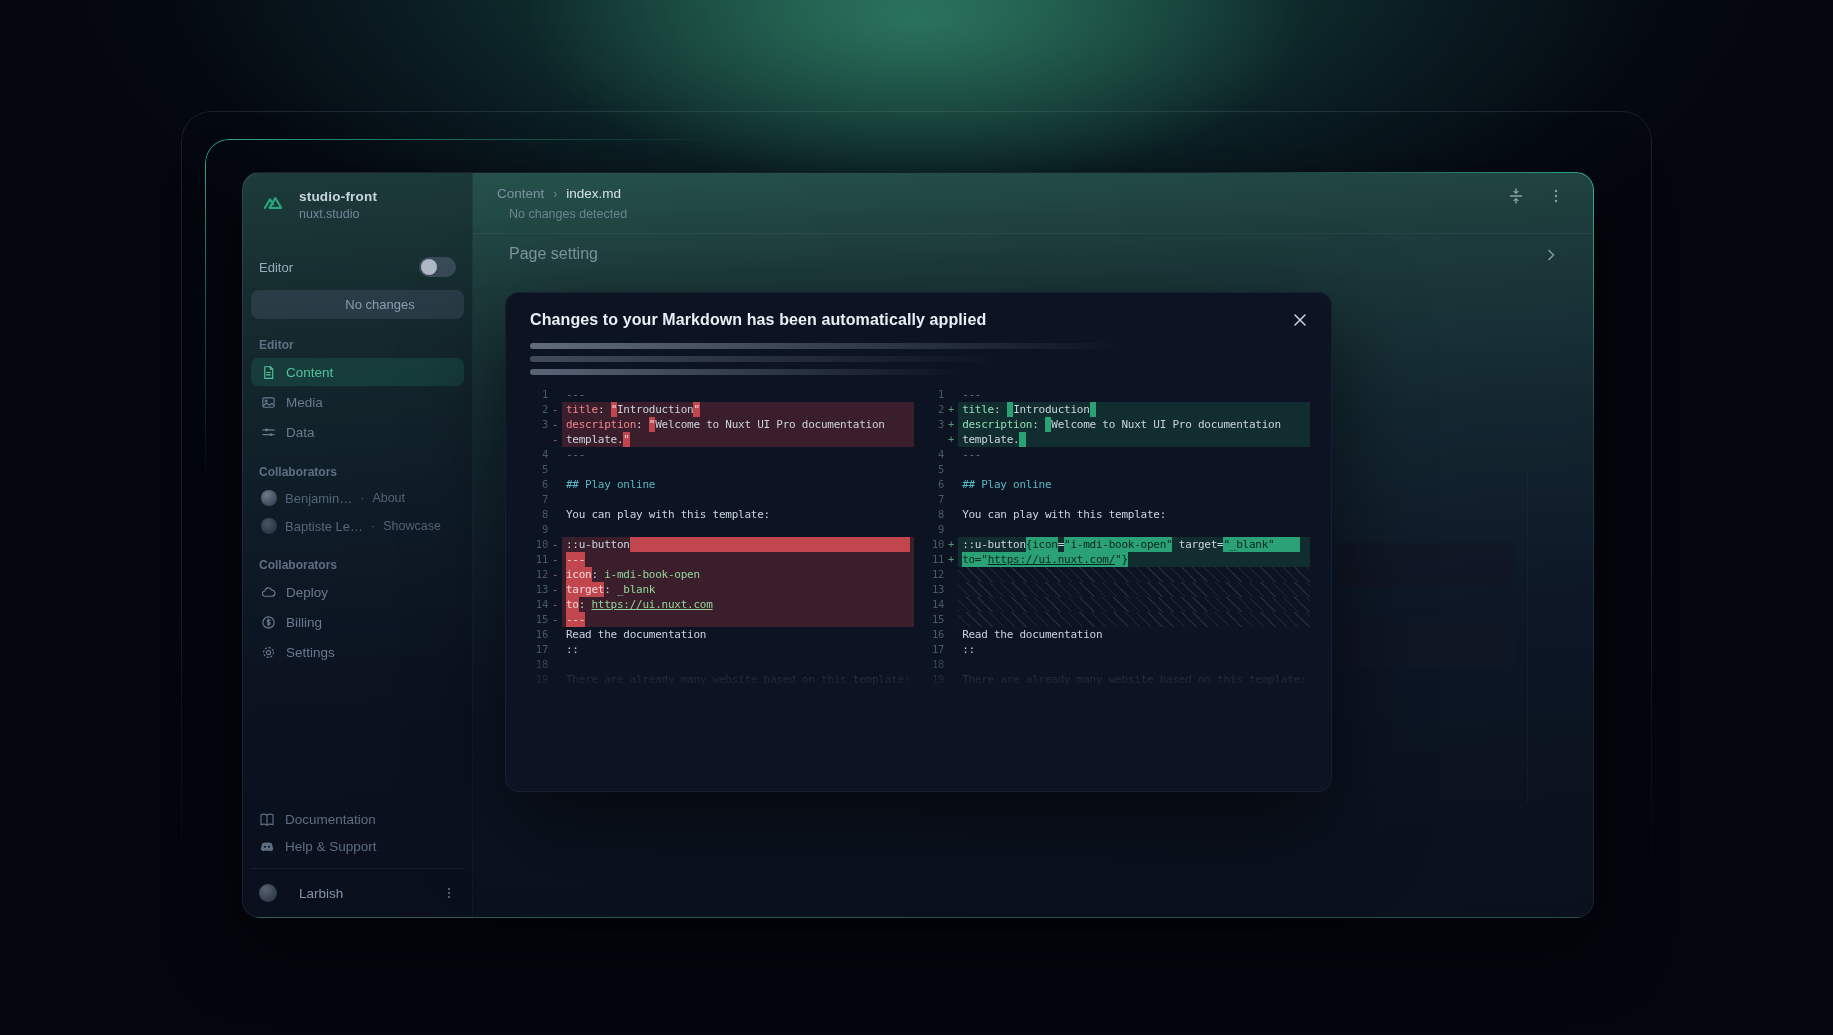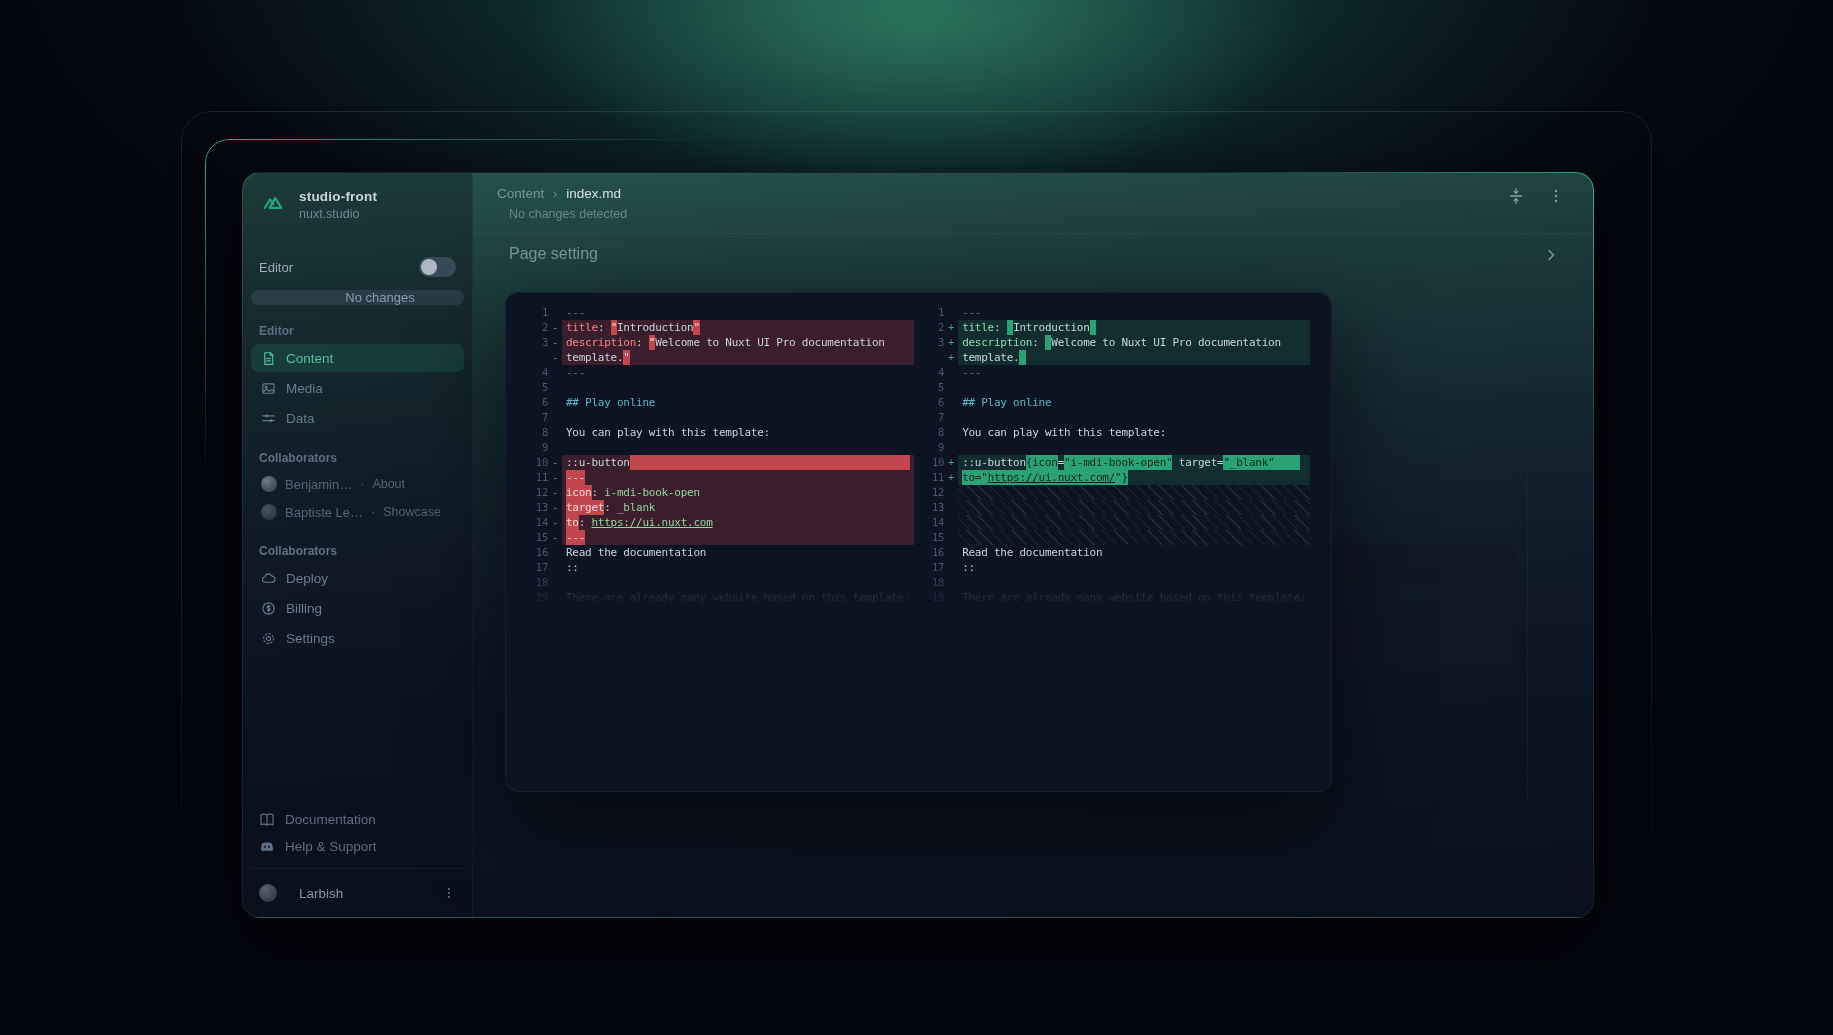"No changes" .nochanges-btn { height: 15px -> 29px }
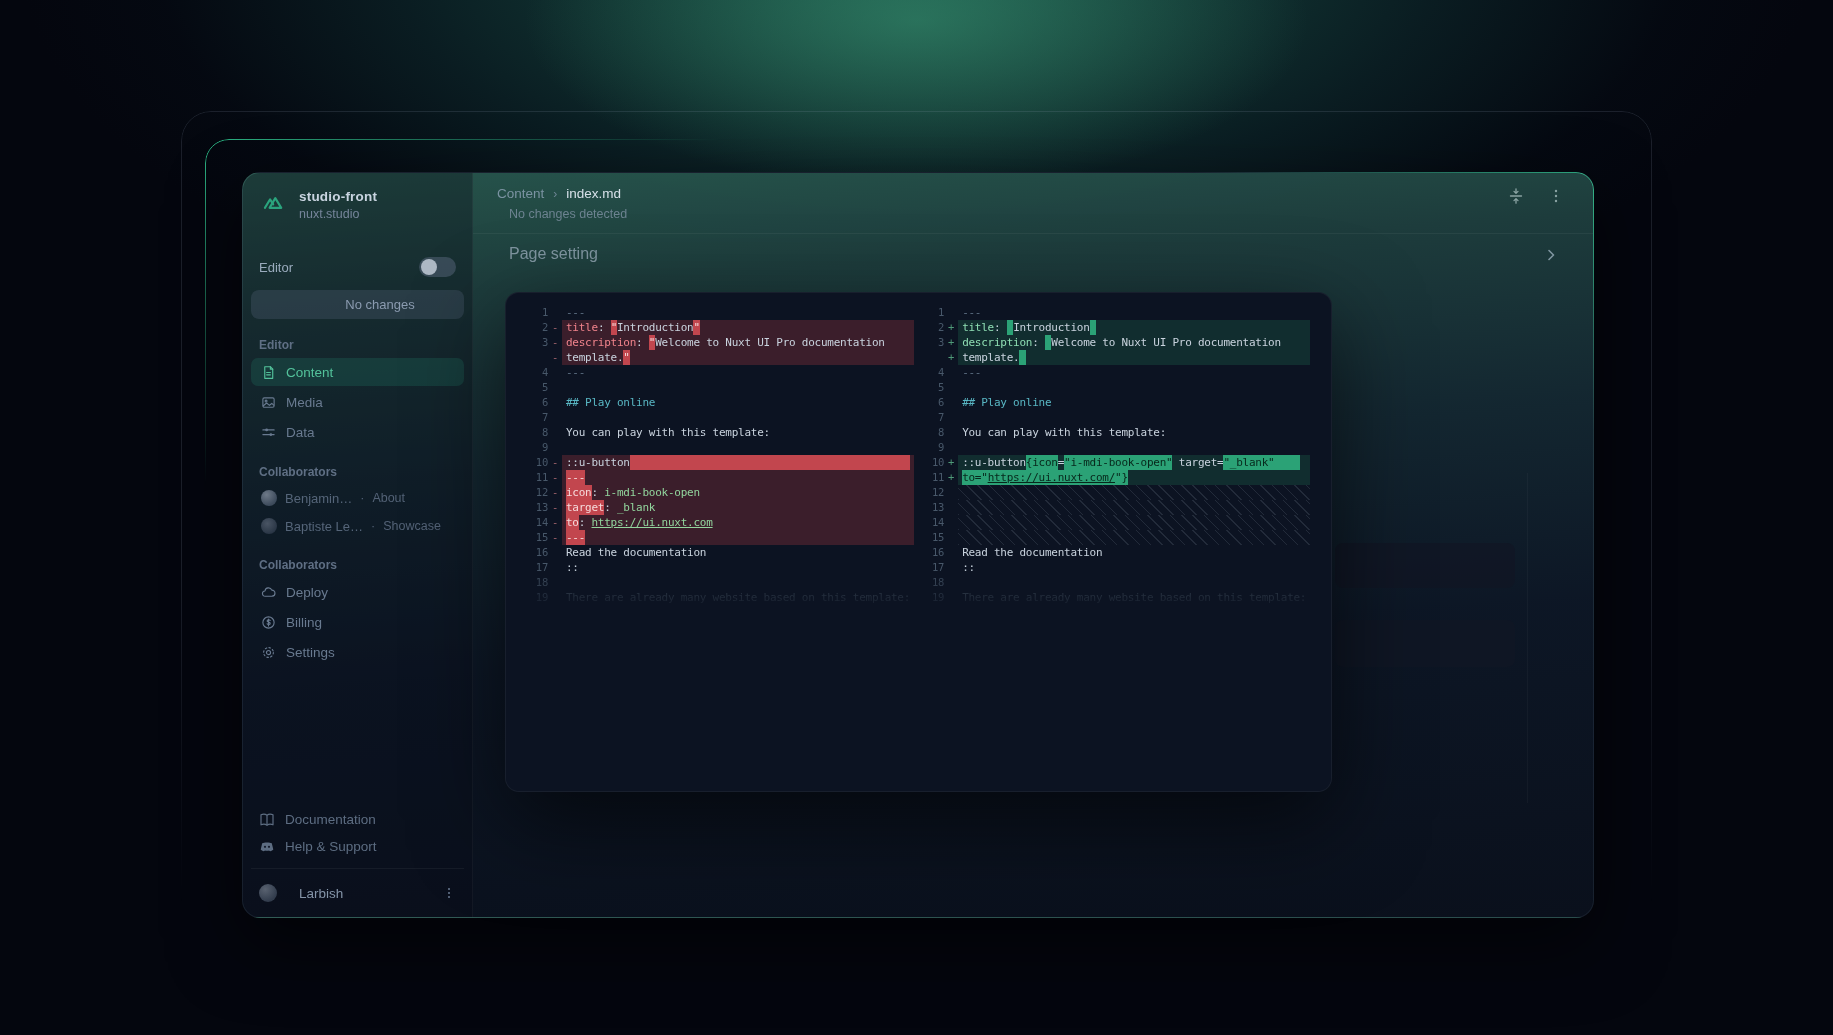"Changes to your Markdown has" div.modal-head { html: none -> <div> <div>Changes to your Markdown has been automatically applied</div> <div> <svg> <path></path> </svg> </div> <div></div> <div></div> <div></div> </div> }
